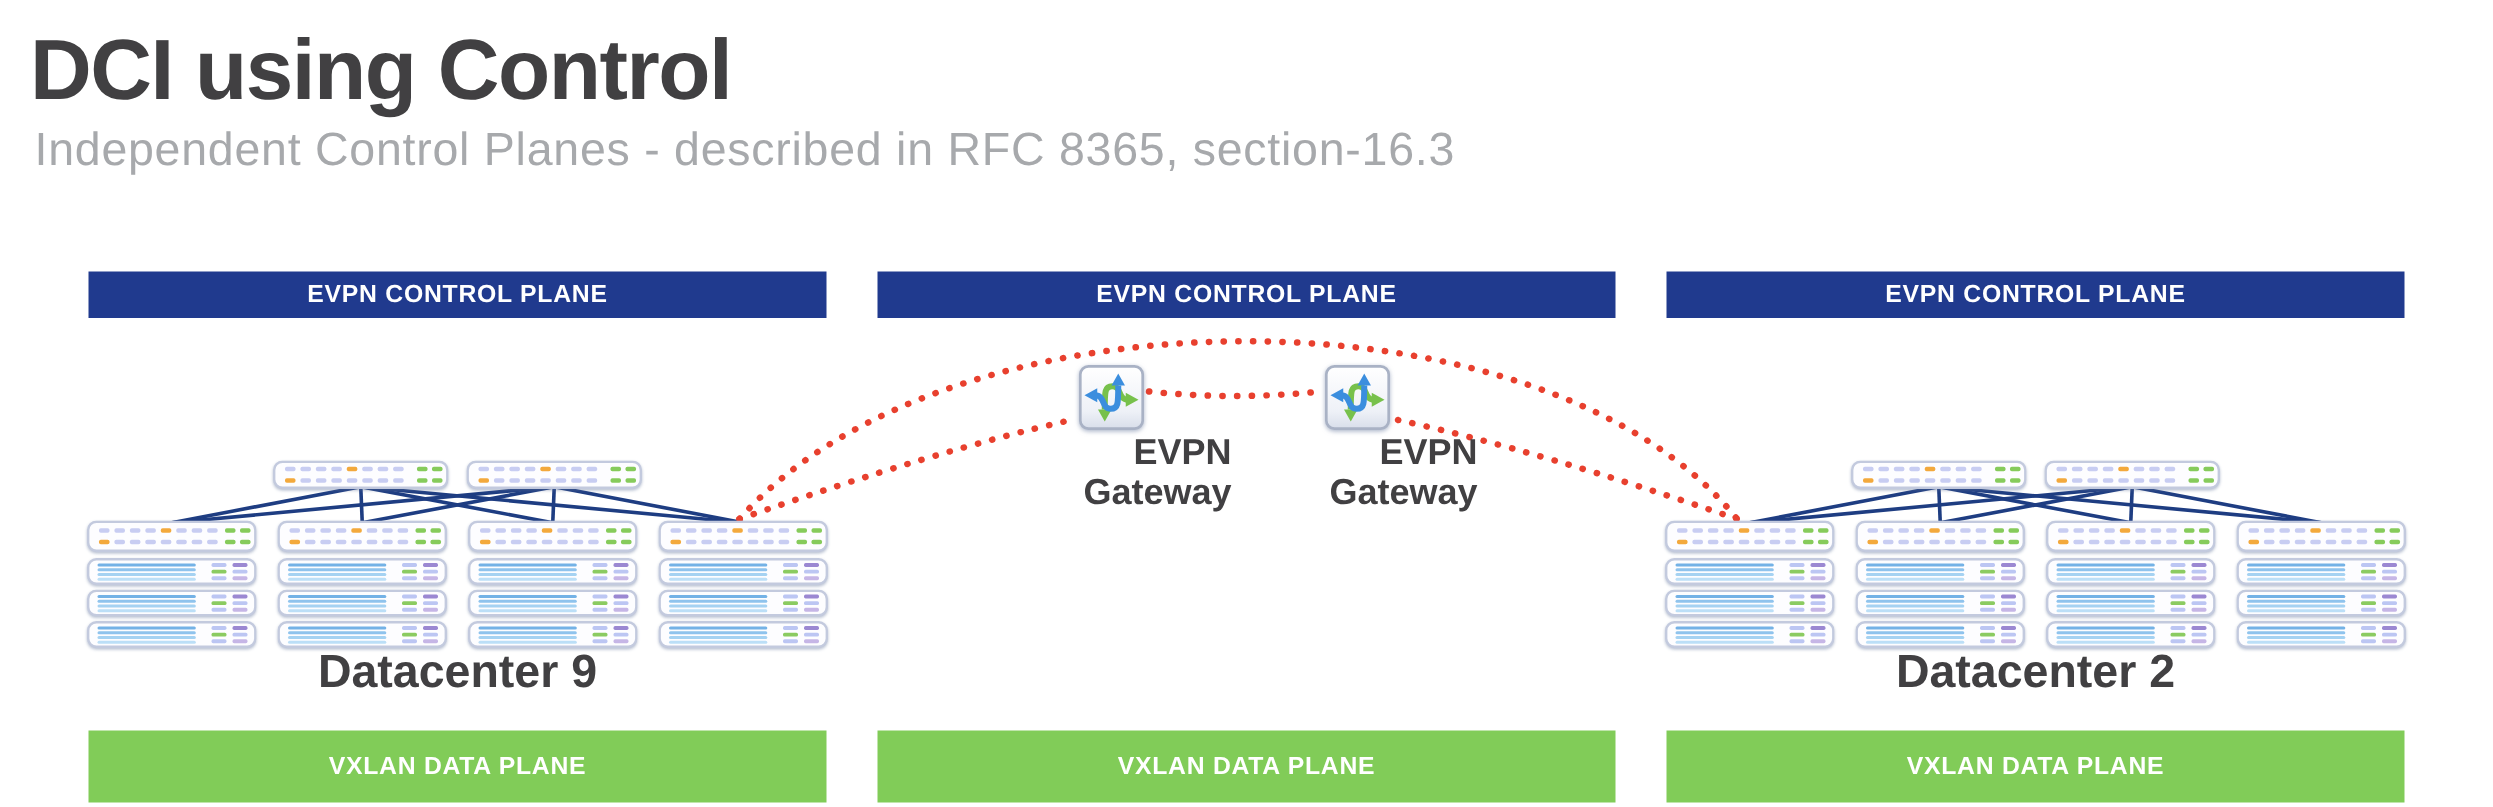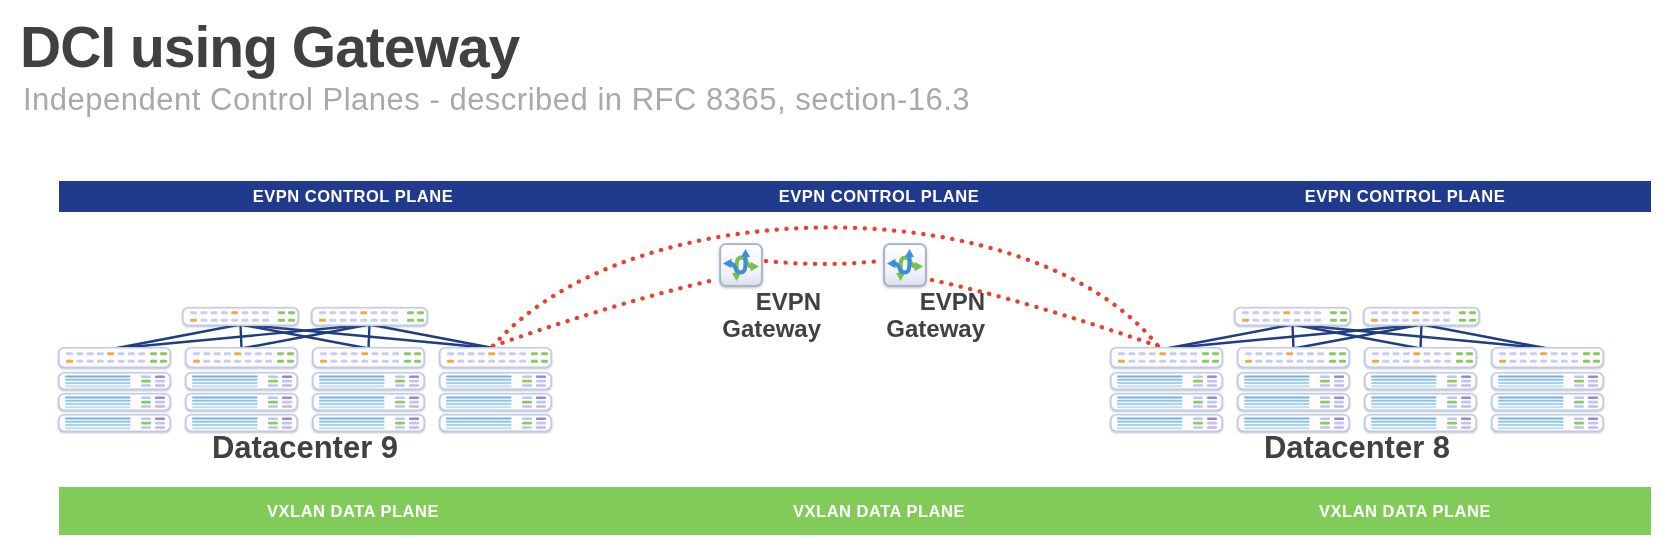"DCI using Gateway" h1.page-title { text: Gateway -> Control }
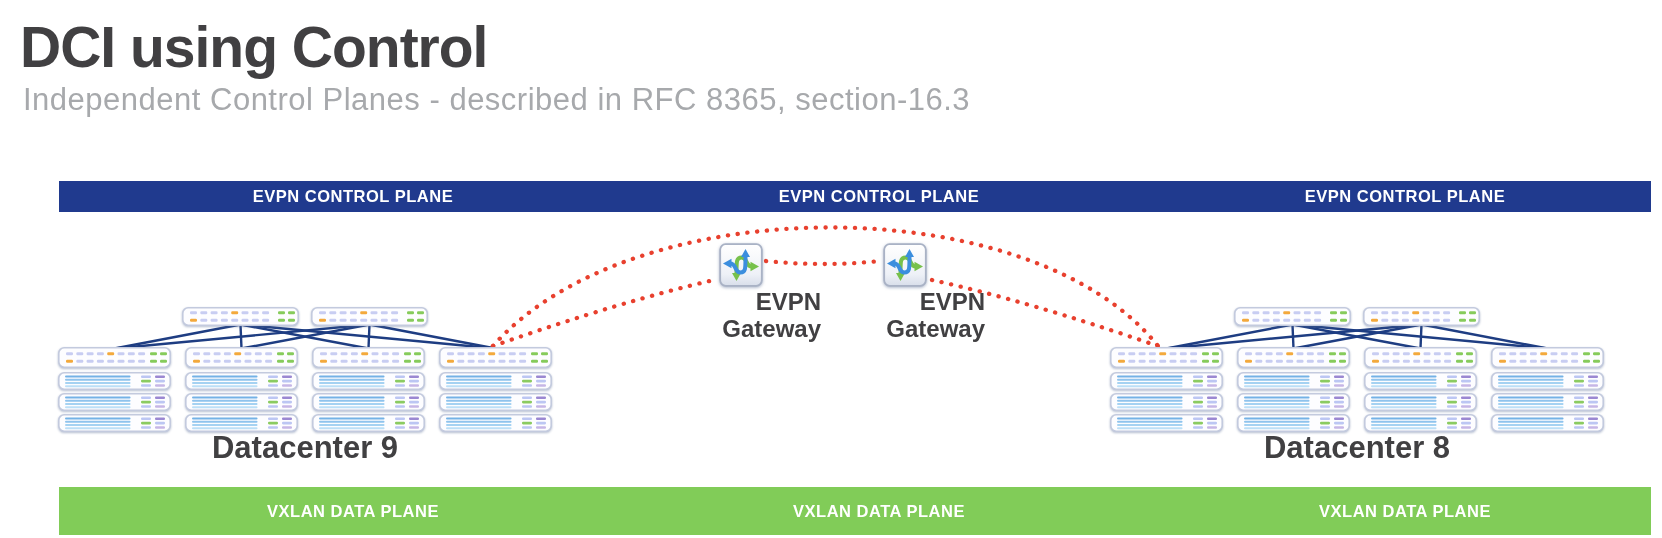"EVPN CONTROL PLANE" .plane-bar { padding-left: 48px -> none }
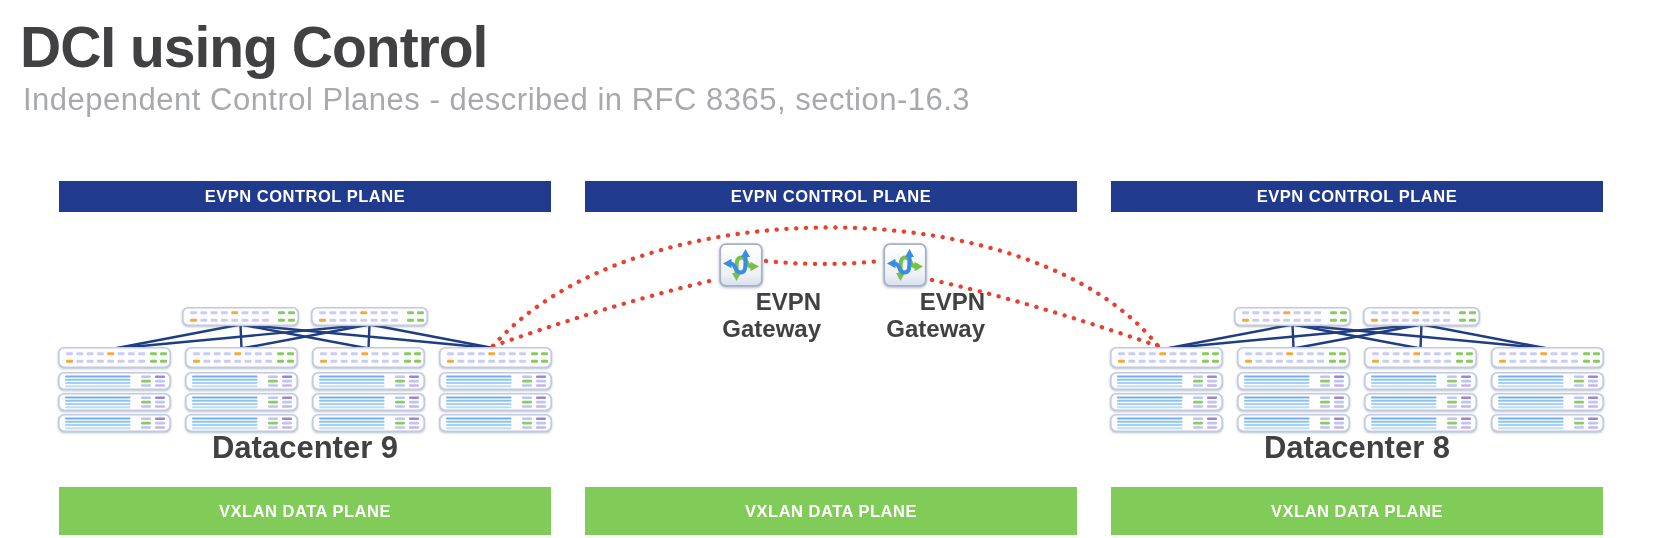"Datacenter 8" div.dc-label { text: 8 -> 2 }
